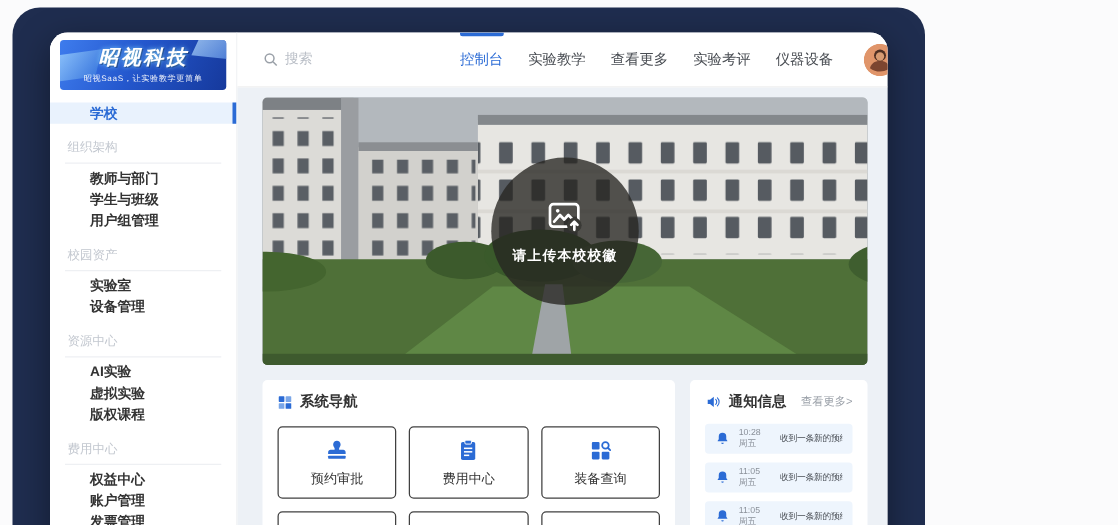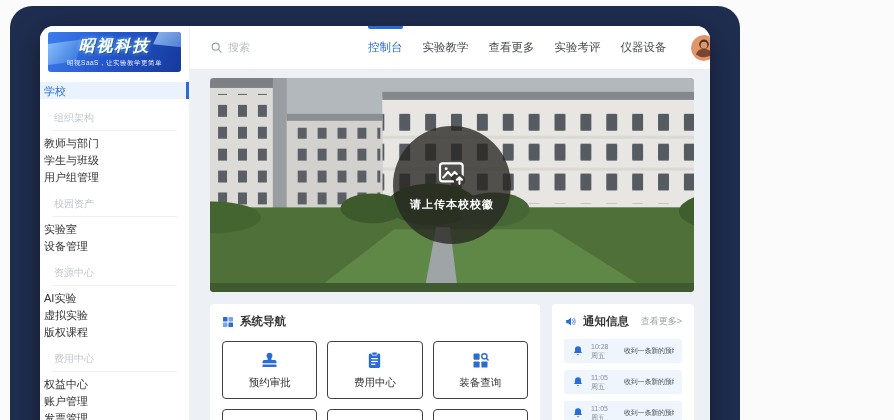"学校" .menu-item { font-weight: none -> bold; padding: 3px 4px -> 3px 32px }
